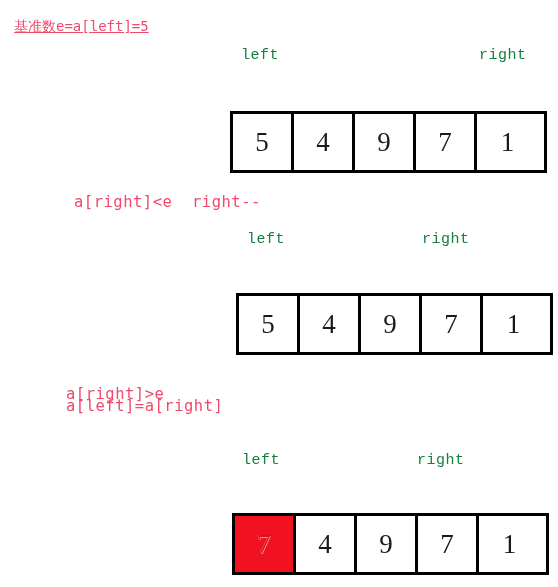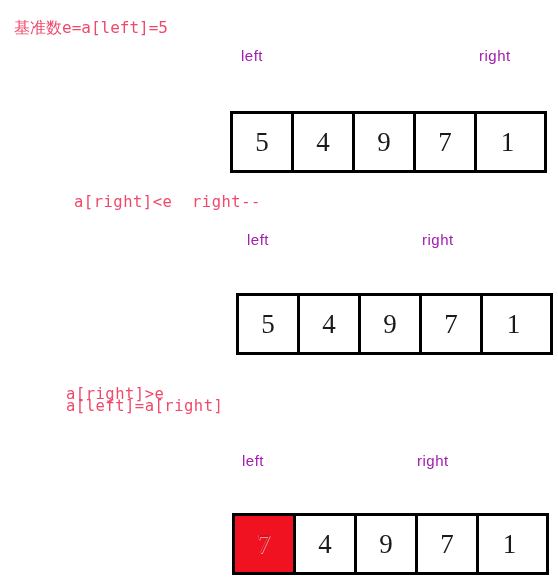"基准数e=a[left]=5" .annot-title { font-size: 16px -> 14px; text-decoration: none -> underline }
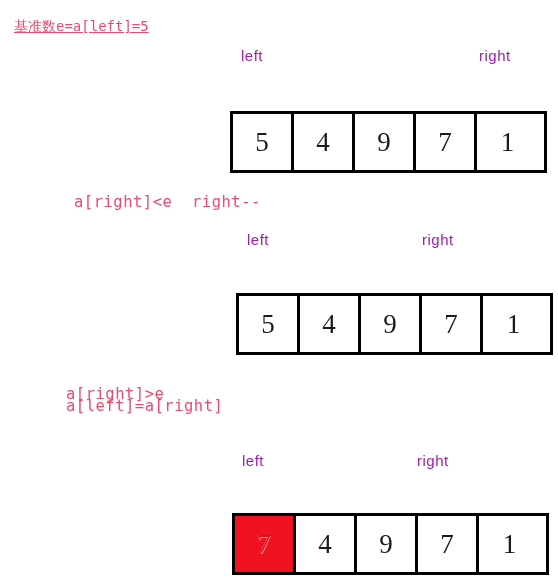"left" .ptr { color: #a21caf -> #15803d; font-family: Liberation Sans, sans-serif -> Liberation Mono, monospace }
